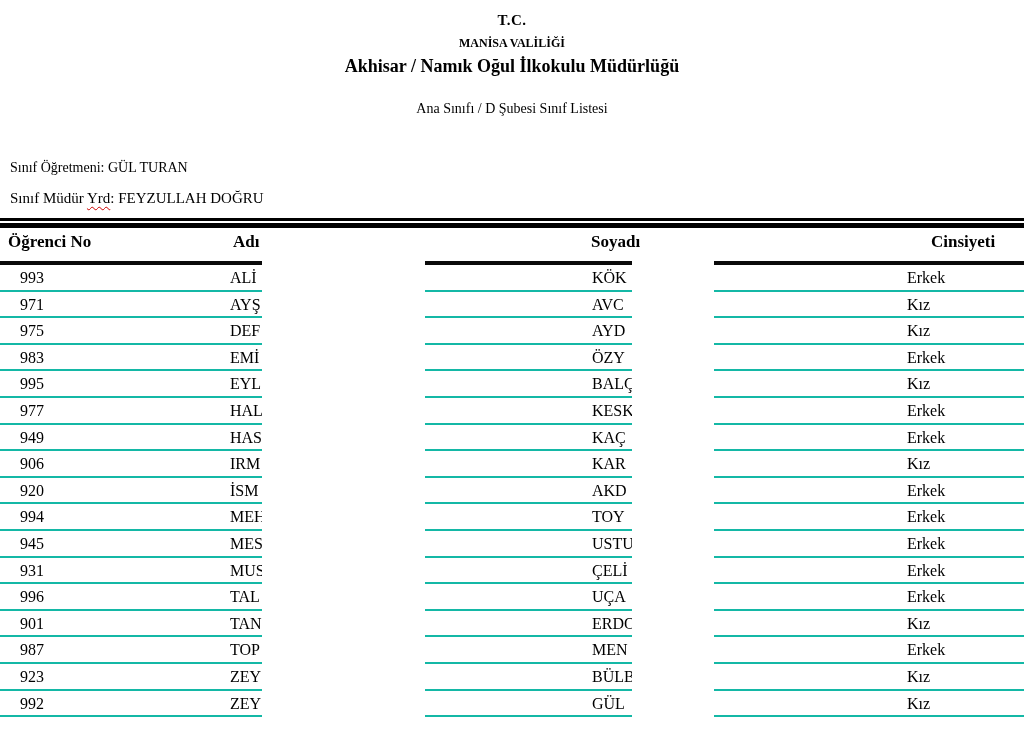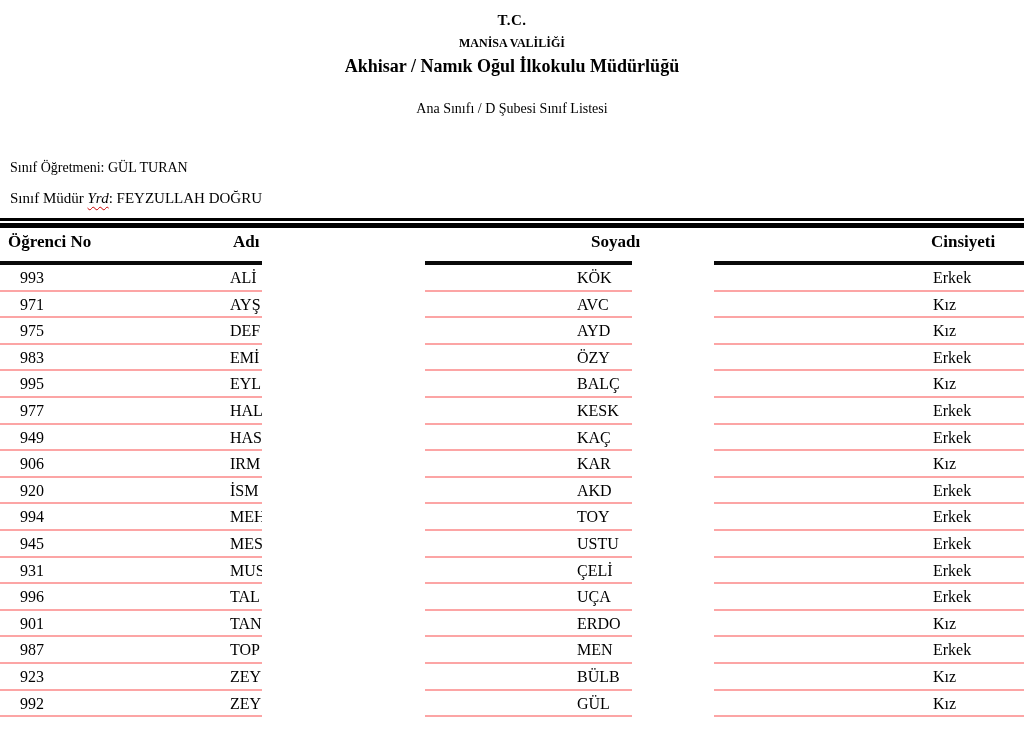"Yrd" .misspelled { font-style: italic -> none }
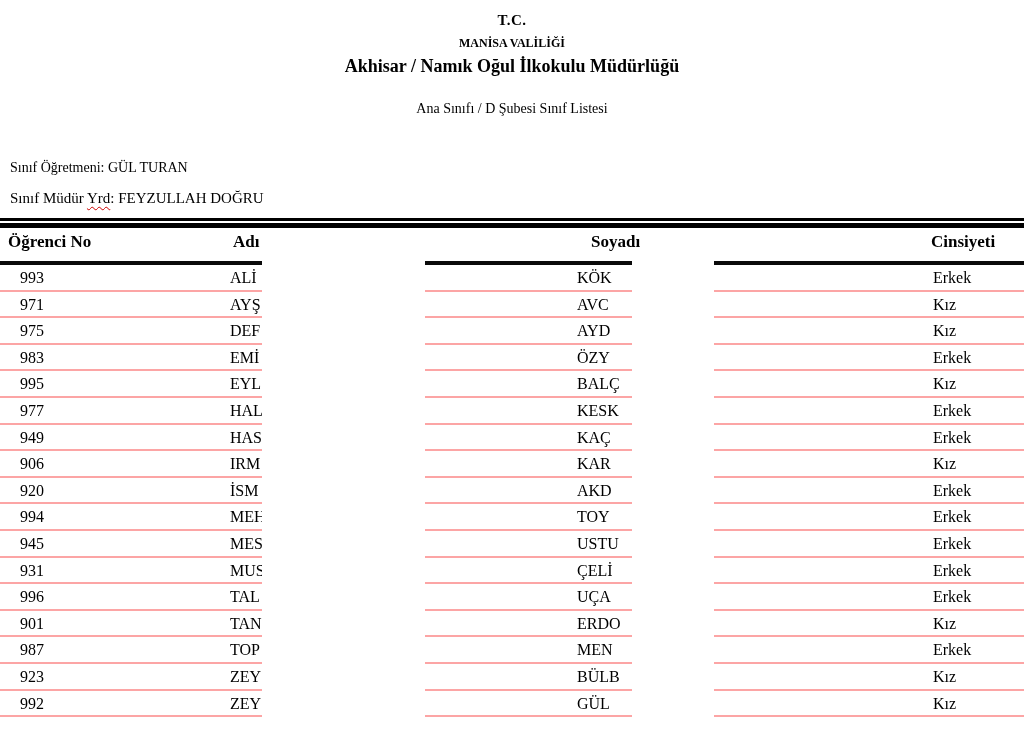"993" .row { border-bottom: 2px solid #fca5a5 -> 2px solid #14b8a6 }
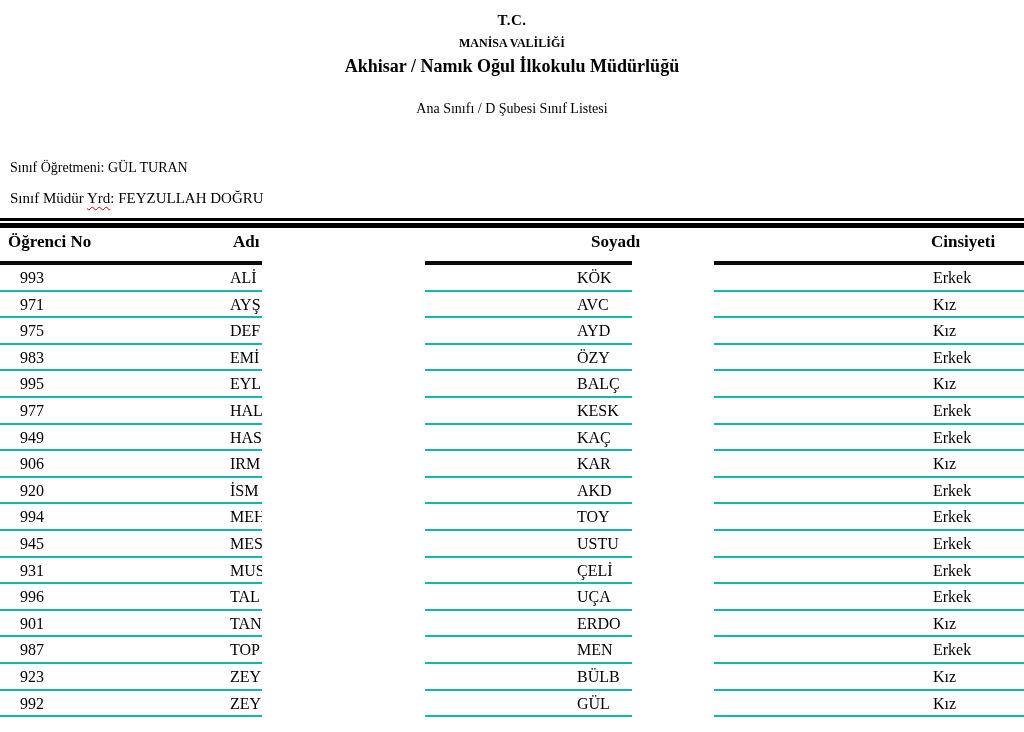"KÖK" .c-surname { left: 577px -> 592px }
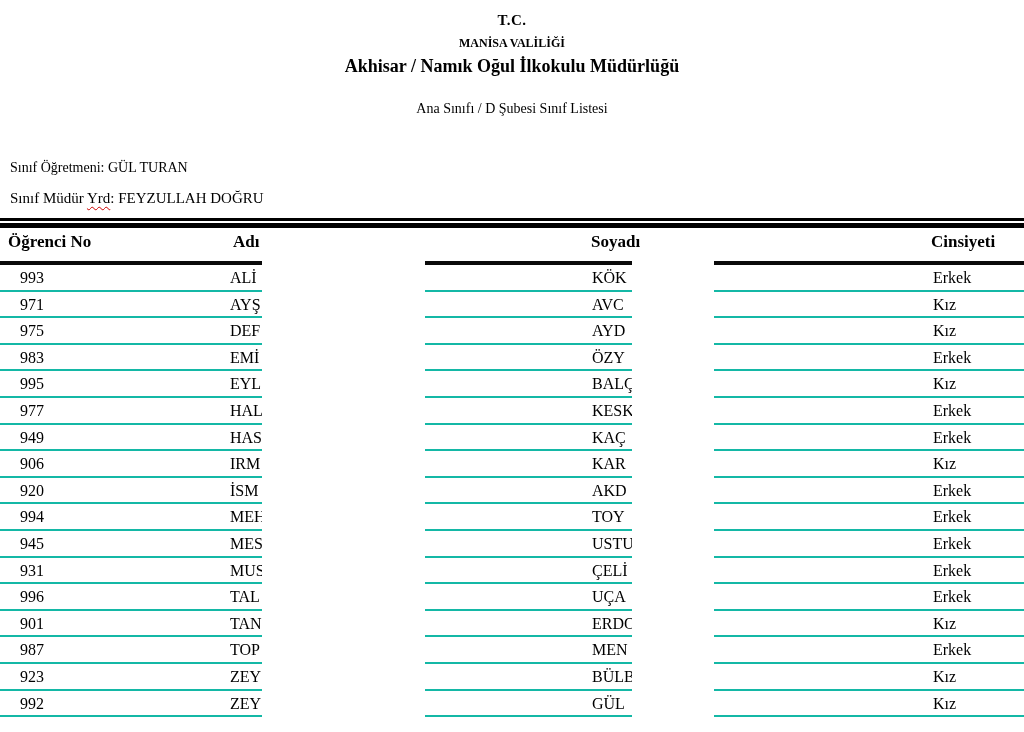"Erkek" .c-gender { left: 933px -> 907px }
